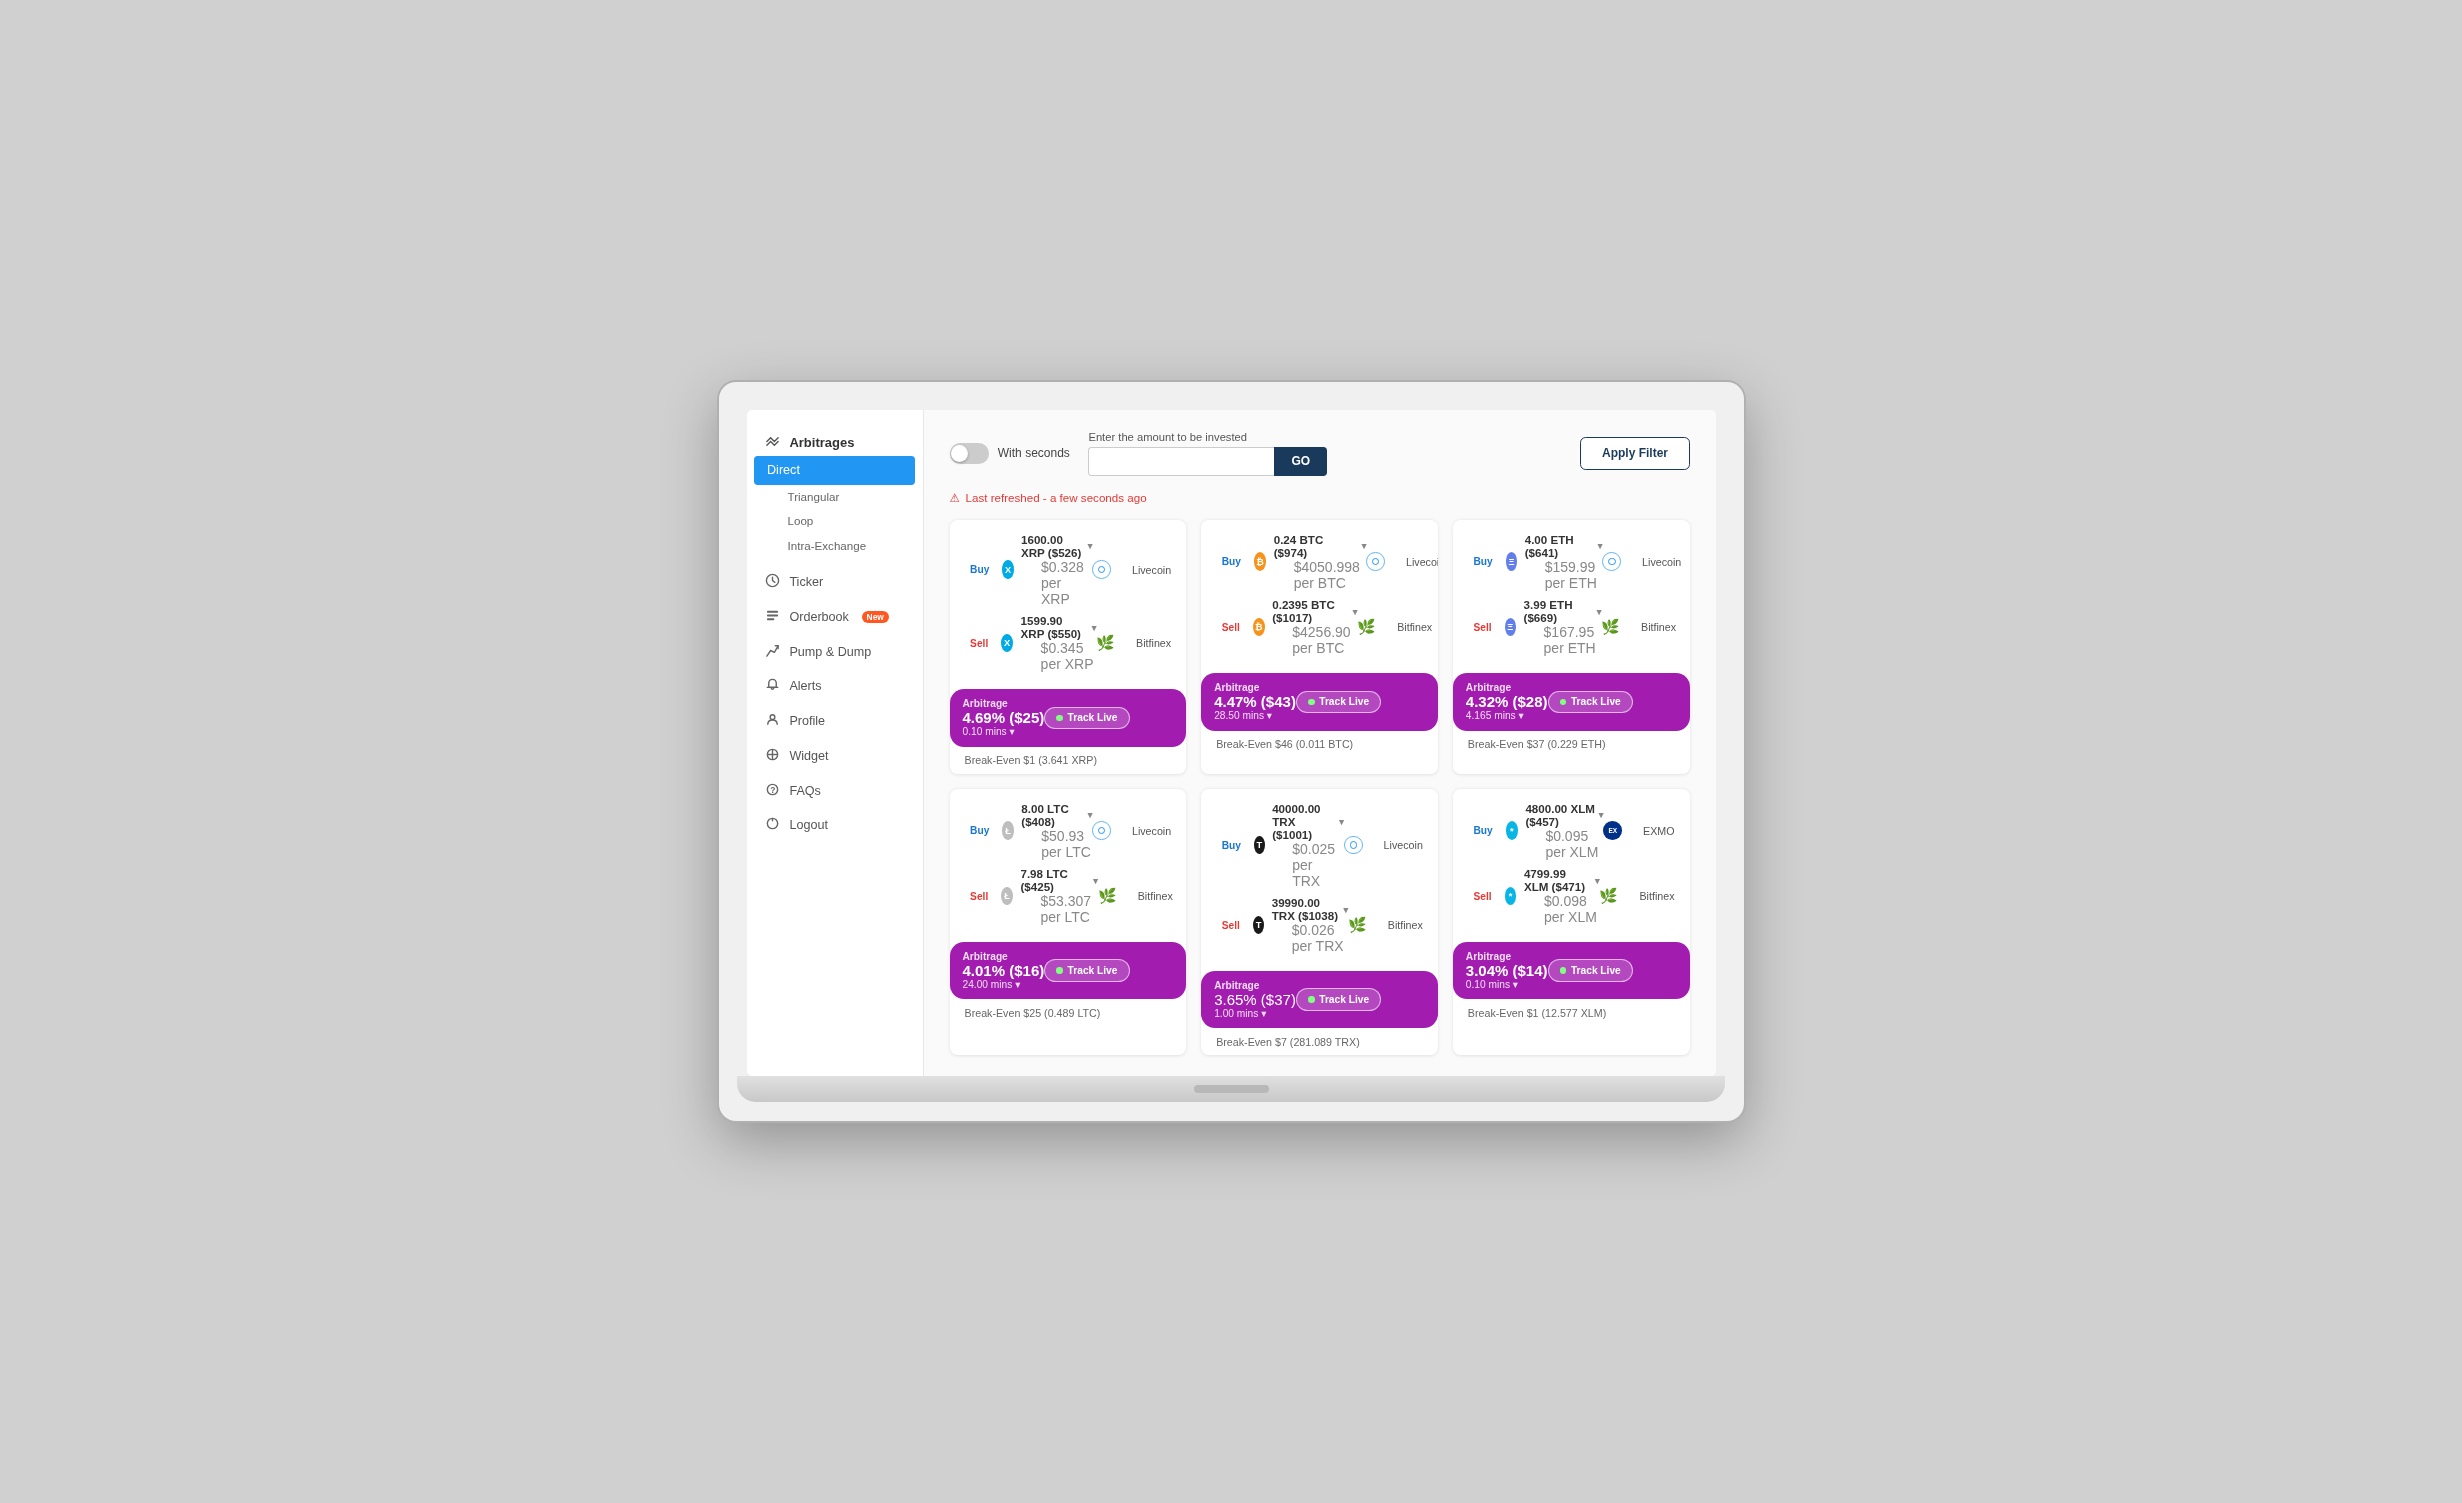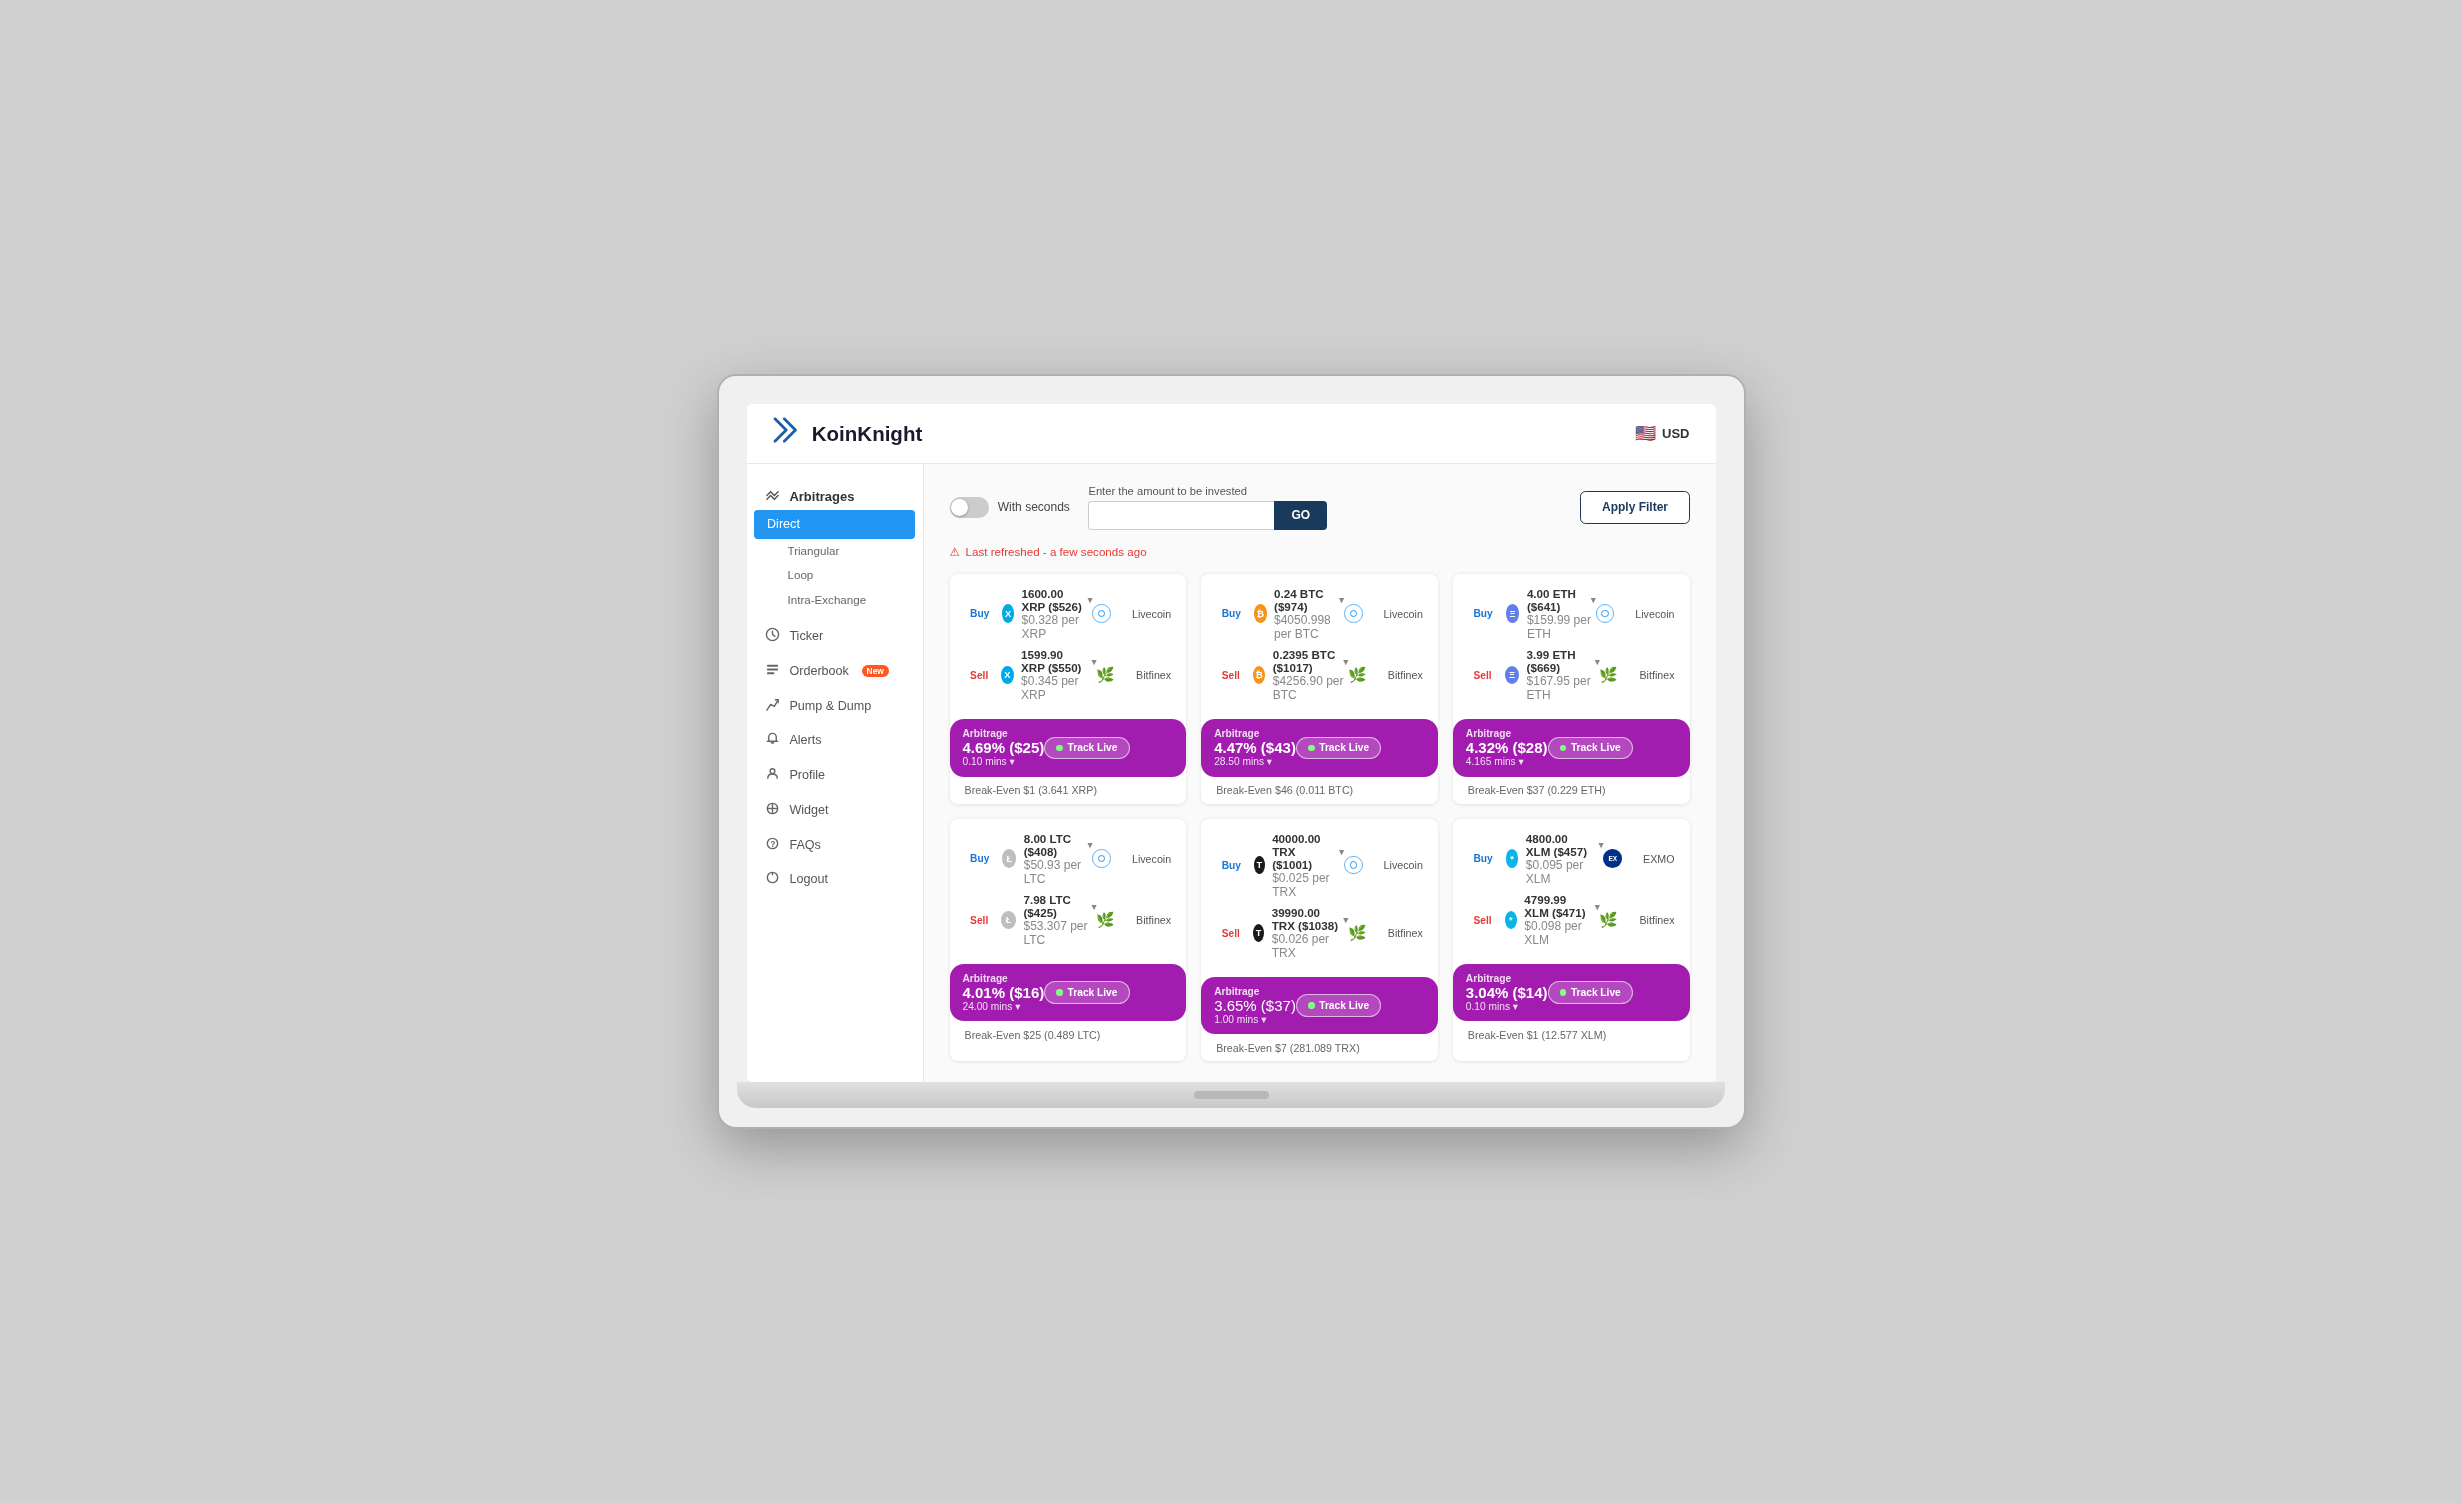"KoinKnight" div.app-header { html: <div> <div> <div> <svg> <path></path> <path></path> </svg> </div> <span>KoinKnight</span> </div> <div> <span>🇺🇸</span> <span>USD</span> </div> </div> -> none }
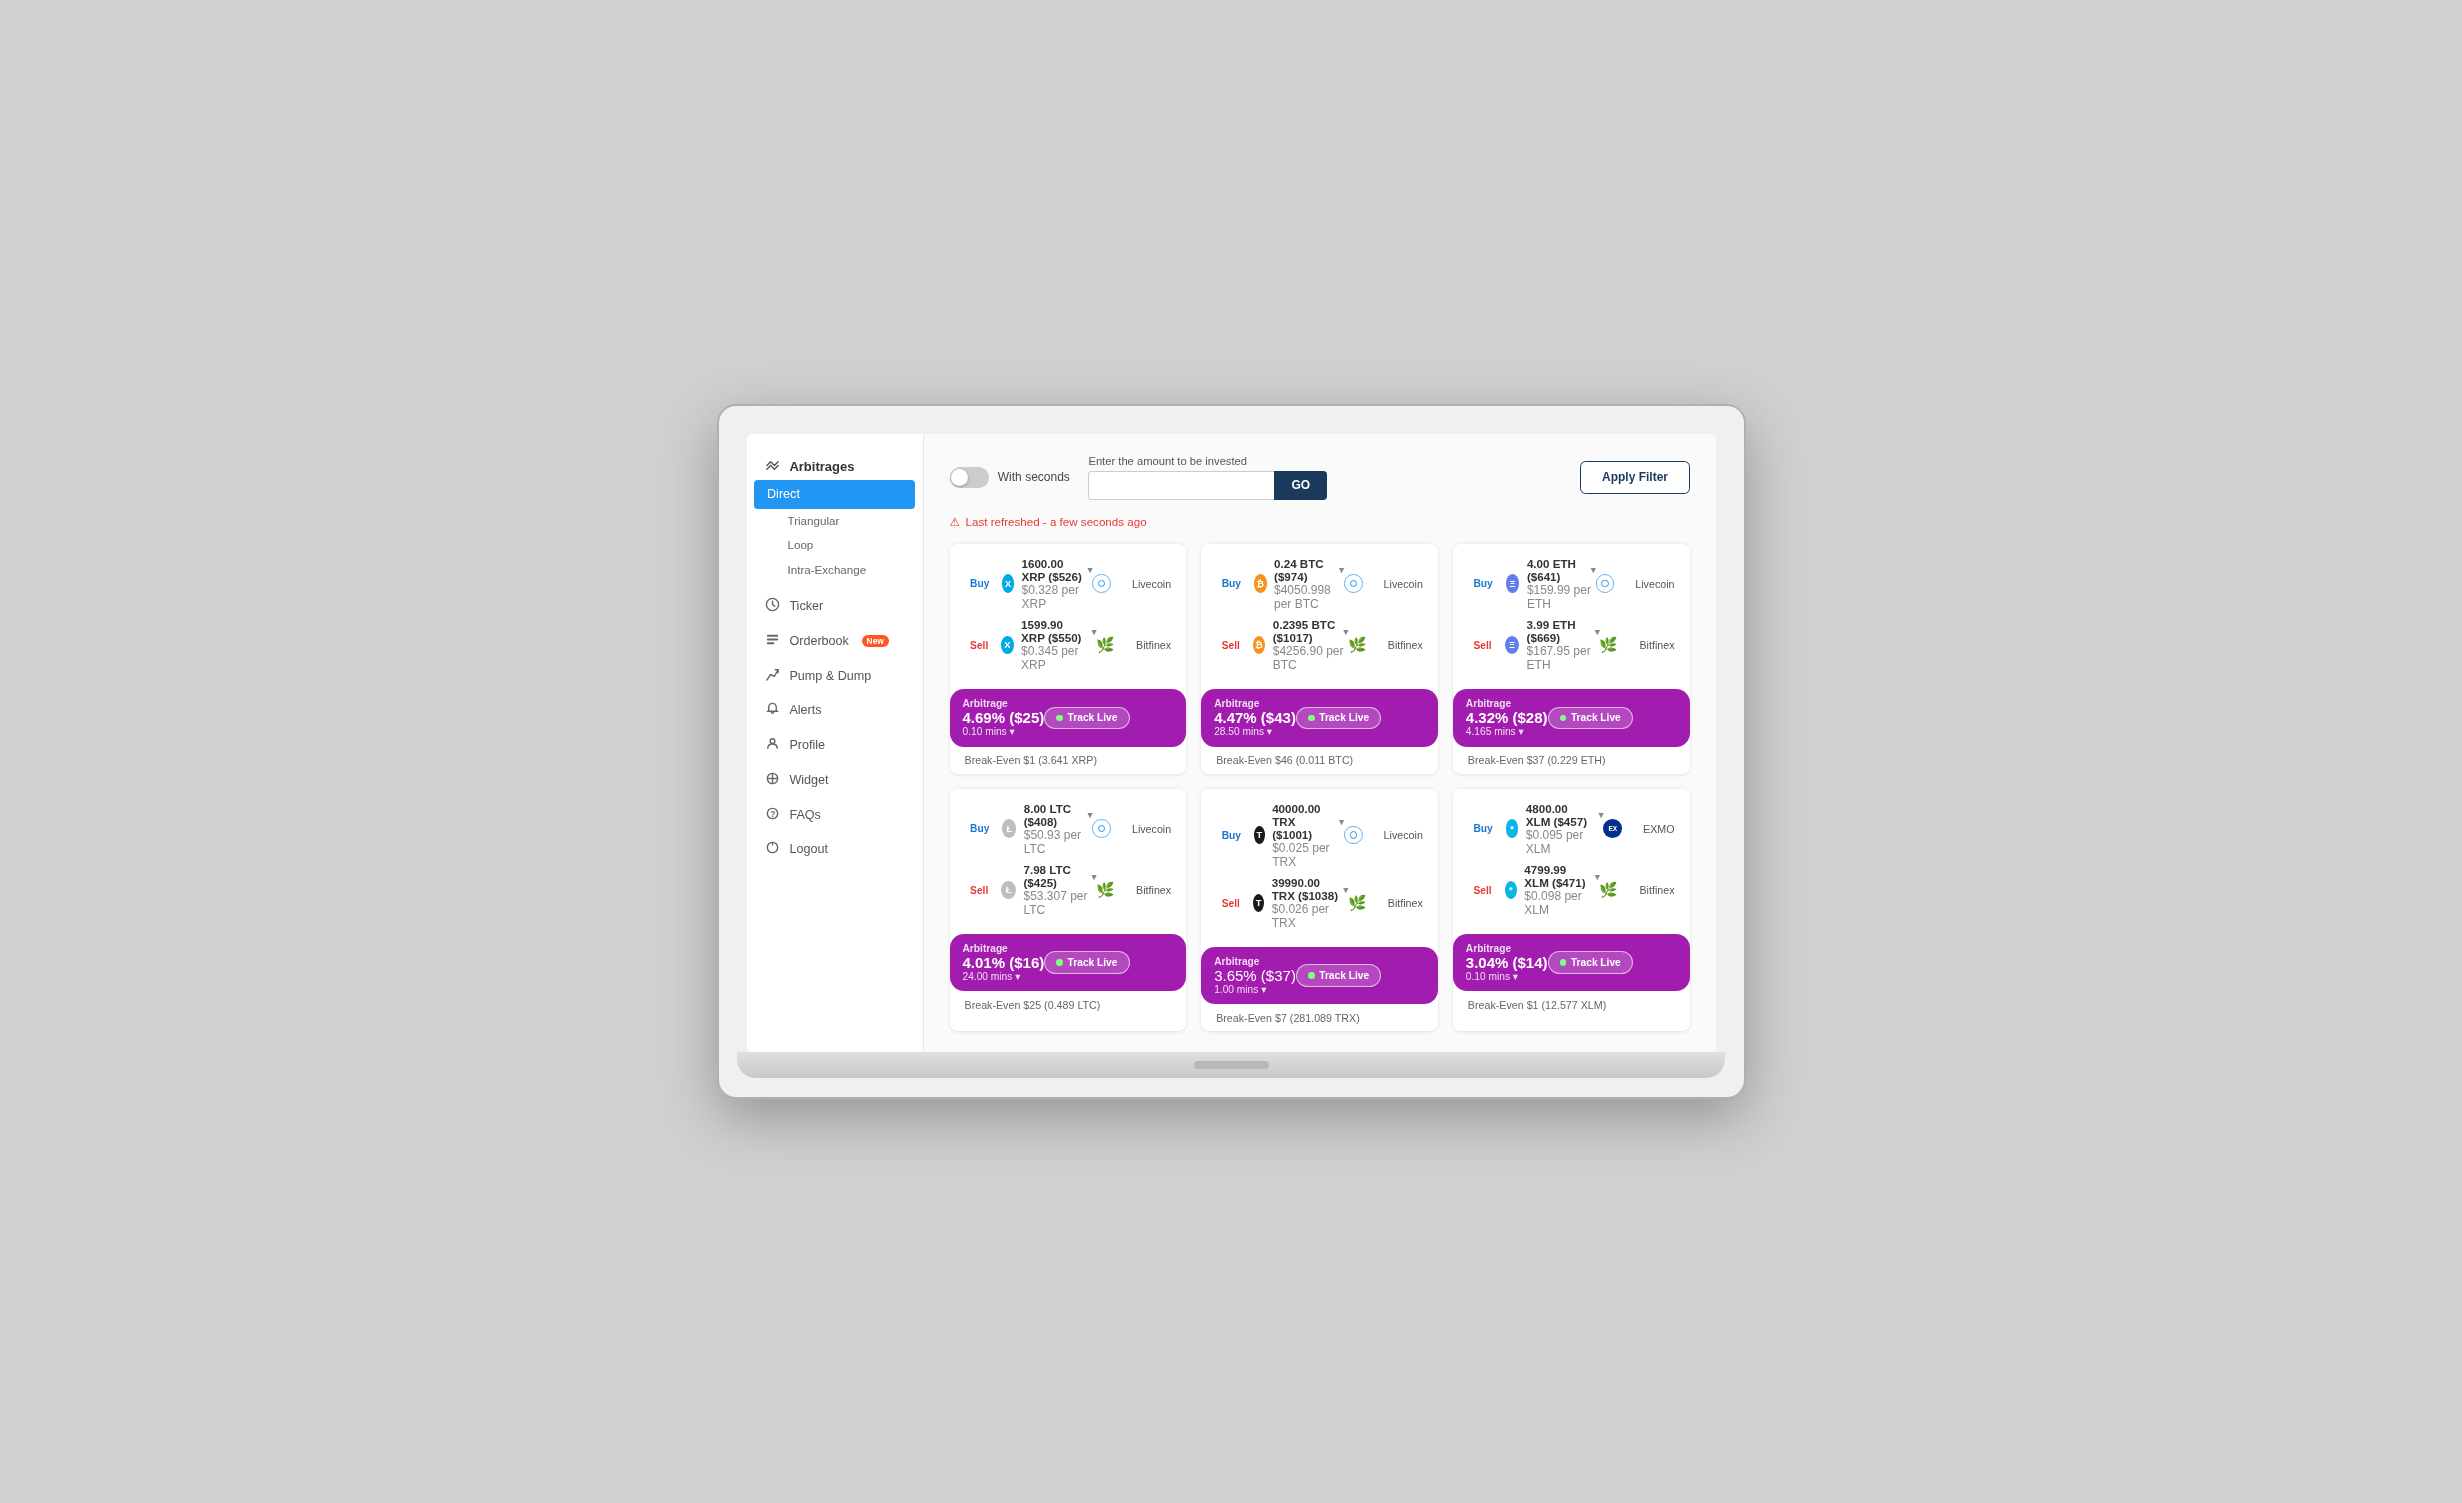"$0.328 per XRP" .card-price { font-size: 12px -> 14px; margin-left: none -> 20px }
